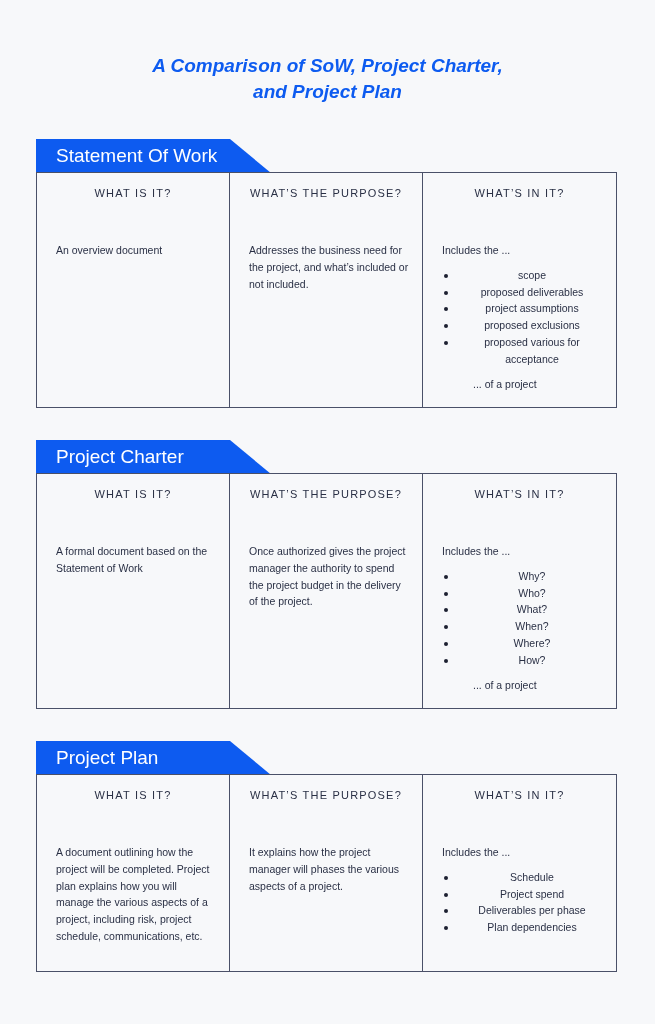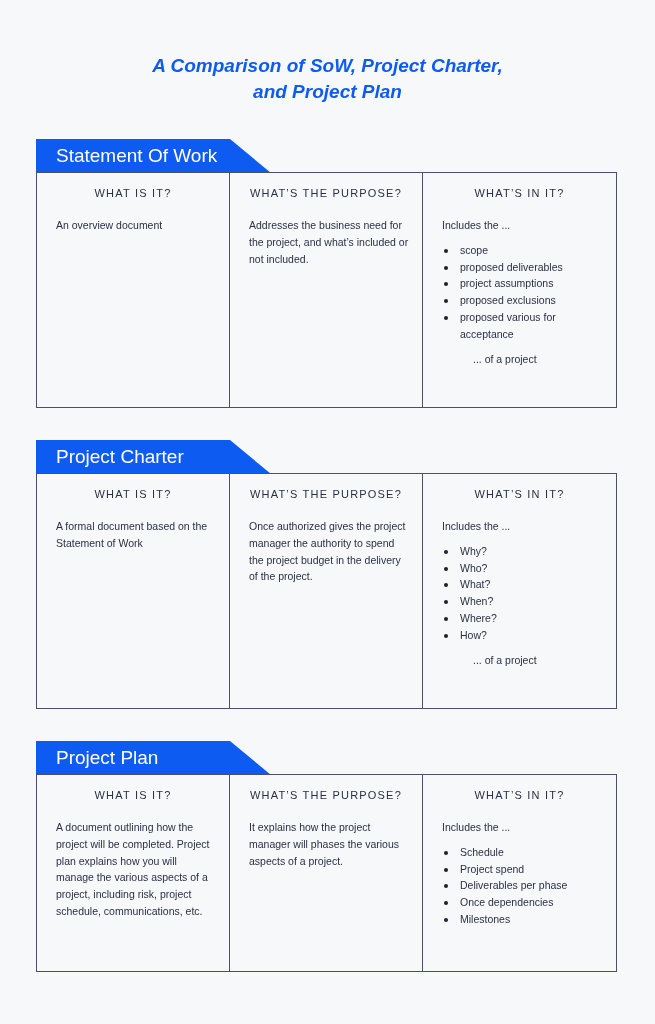"An overview document" .col-body { top: 44px -> 69px }
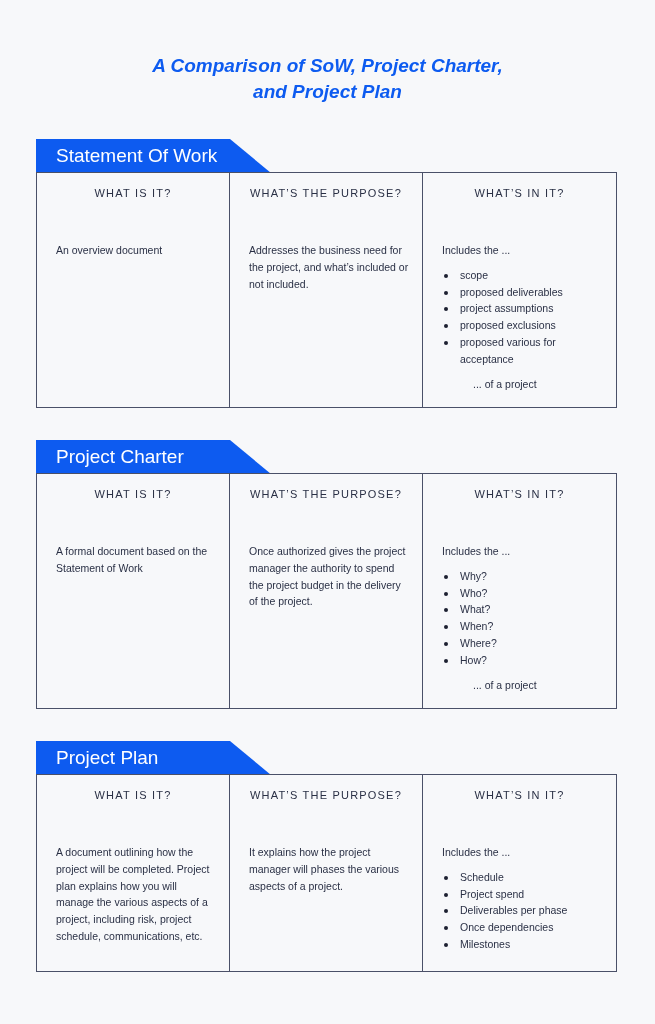"scope" ul { text-align: none -> center }
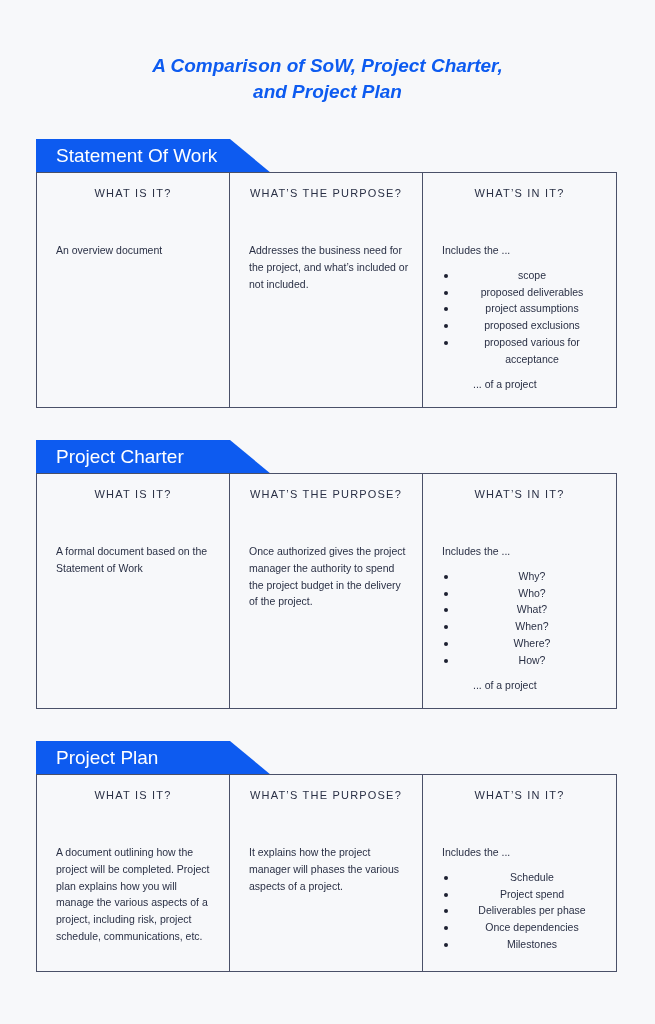"Once dependencies" li { text: Once -> Plan }
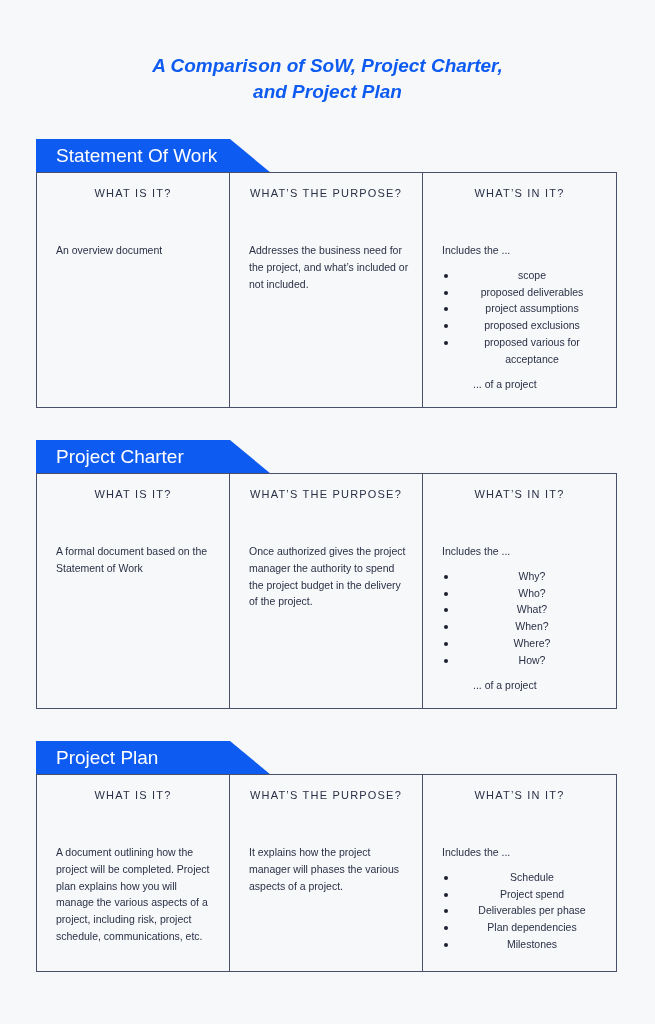"Milestones" li { html: <li>Milestones</li> -> none }
